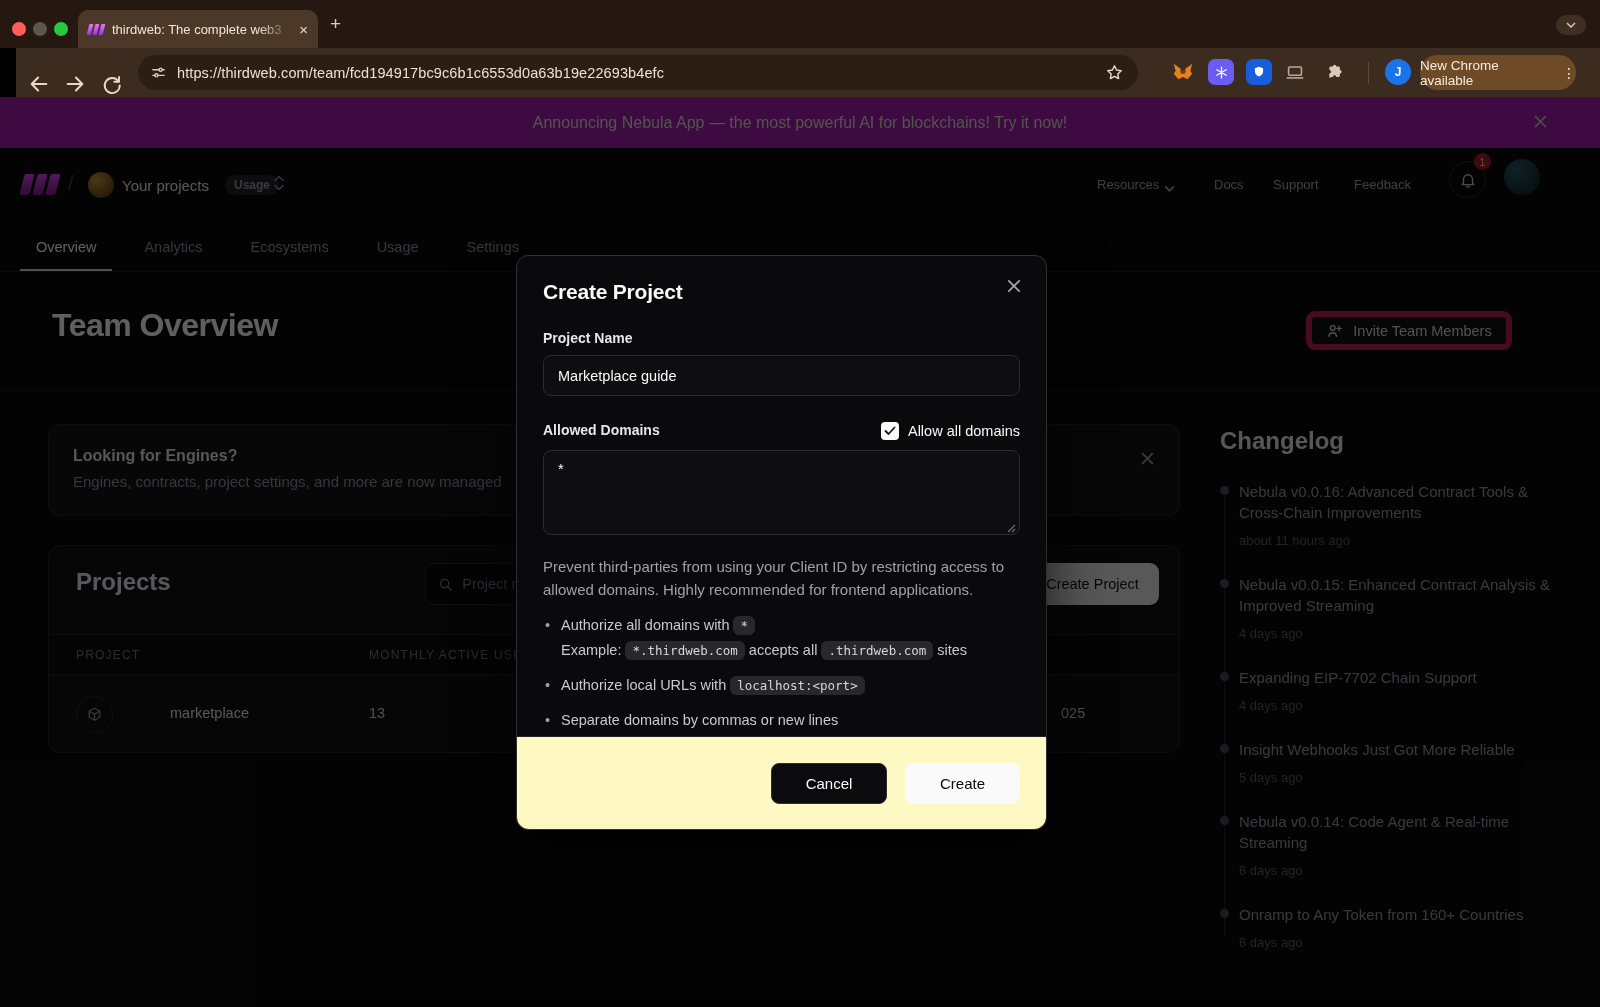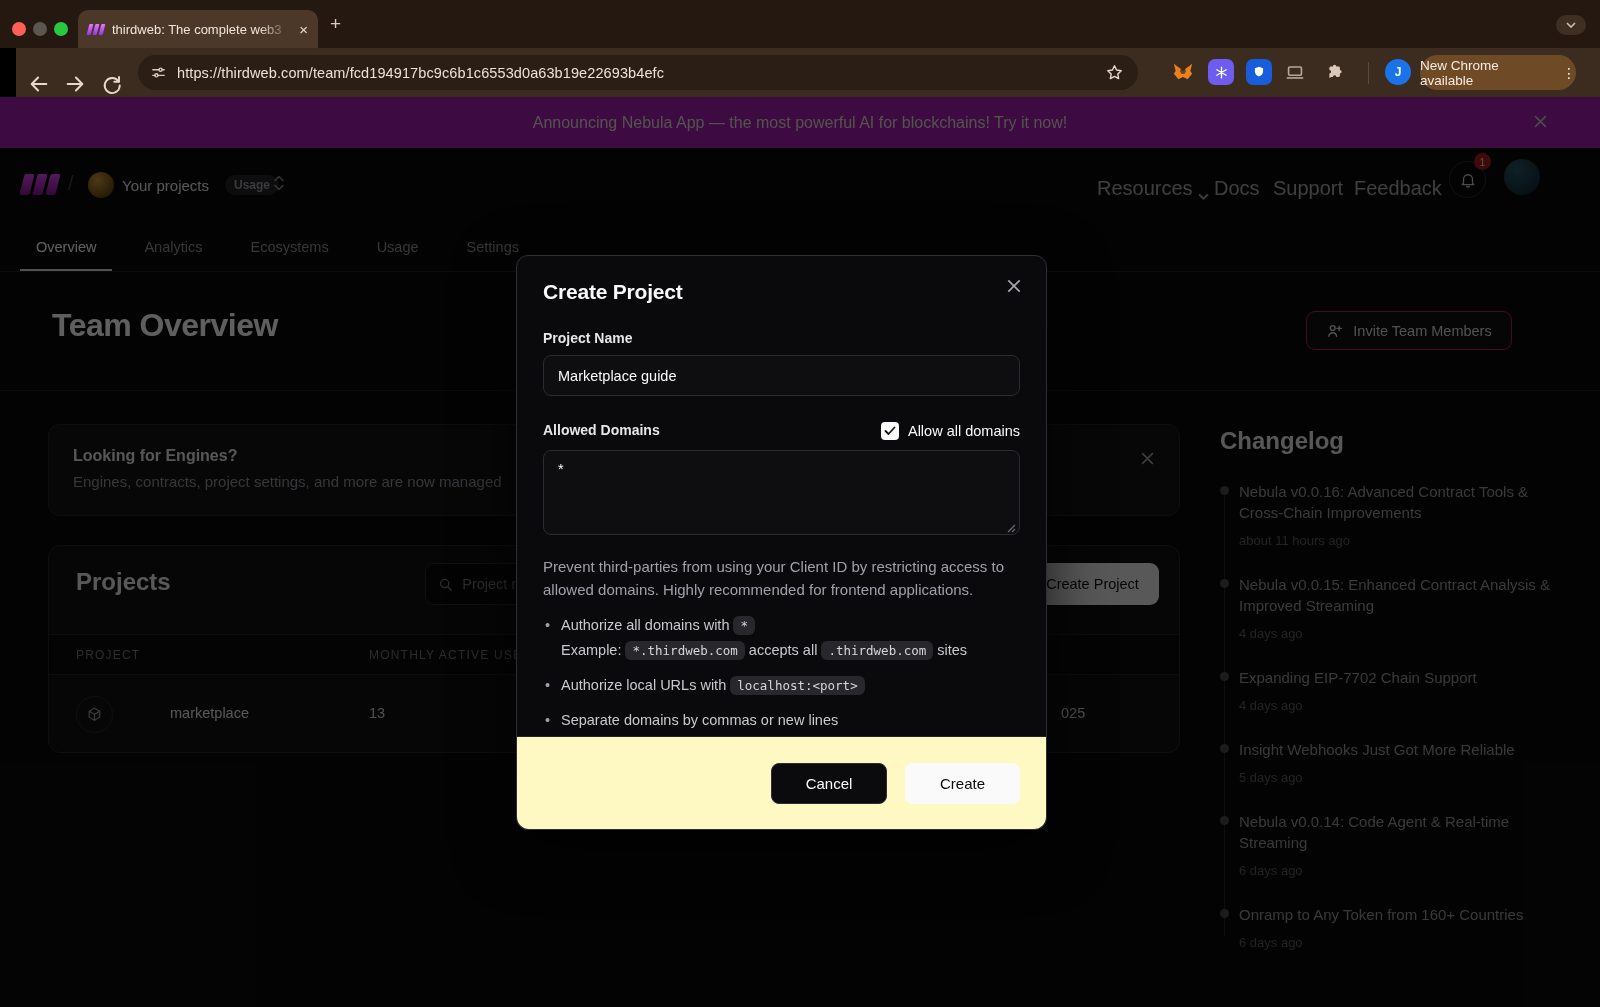"Resources" .hnav { font-size: 20px -> 13px }
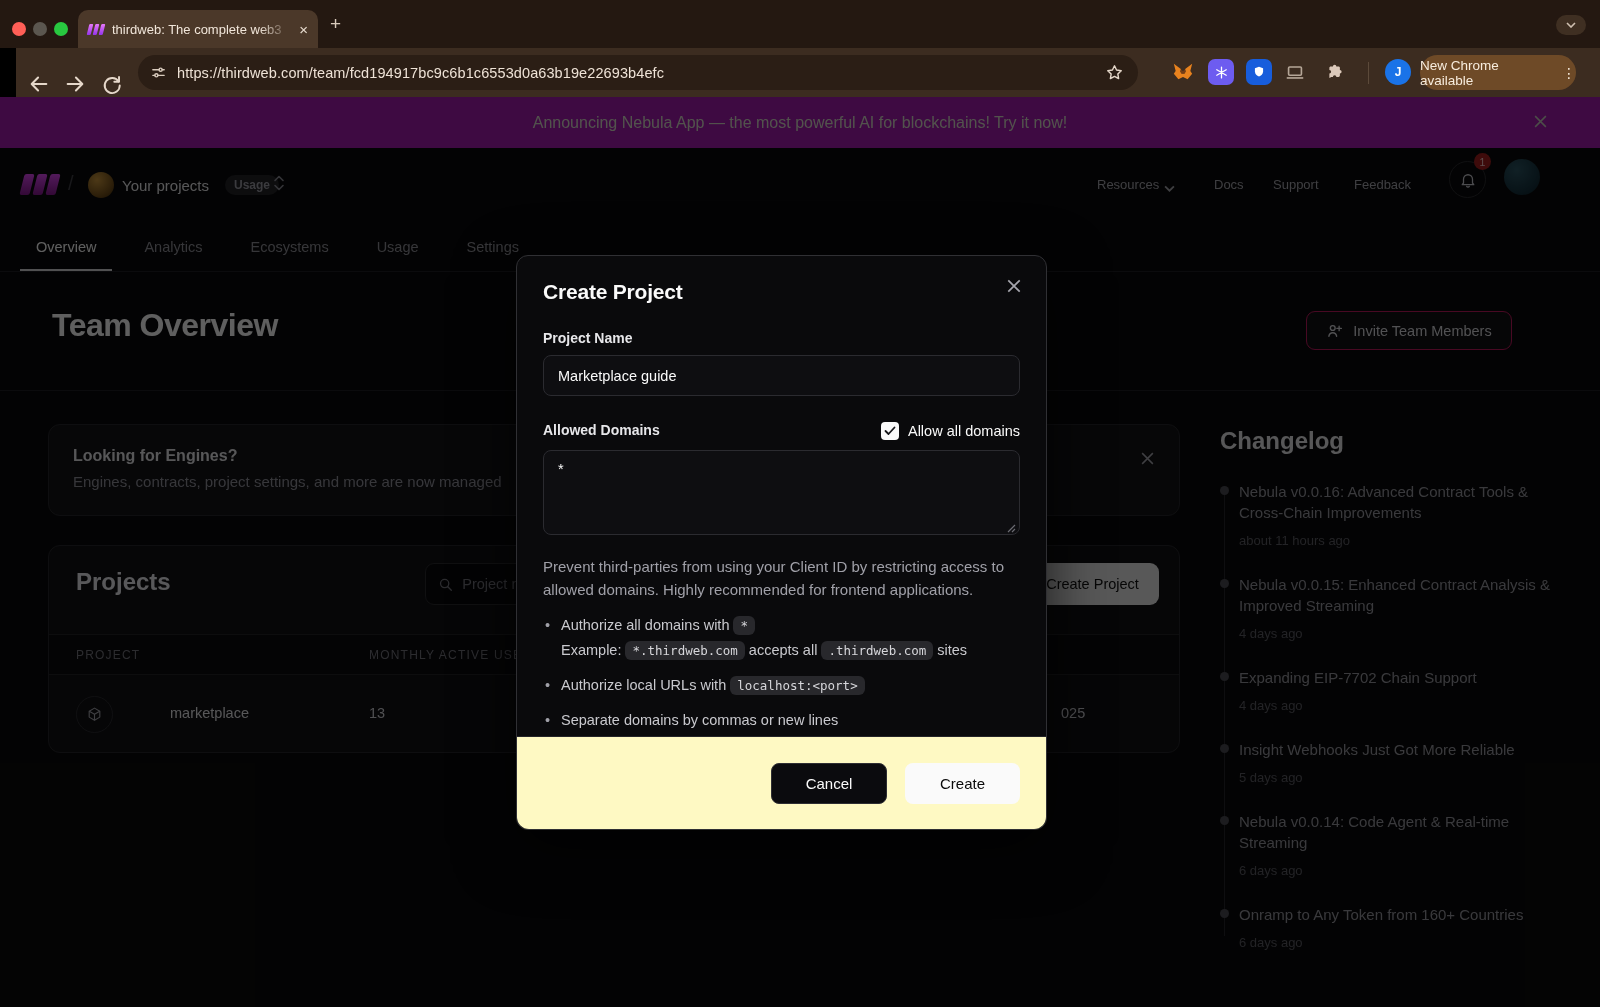"Invite Team Members" .invite-btn { border: 1px solid #be185d -> 6px solid #be185d }
